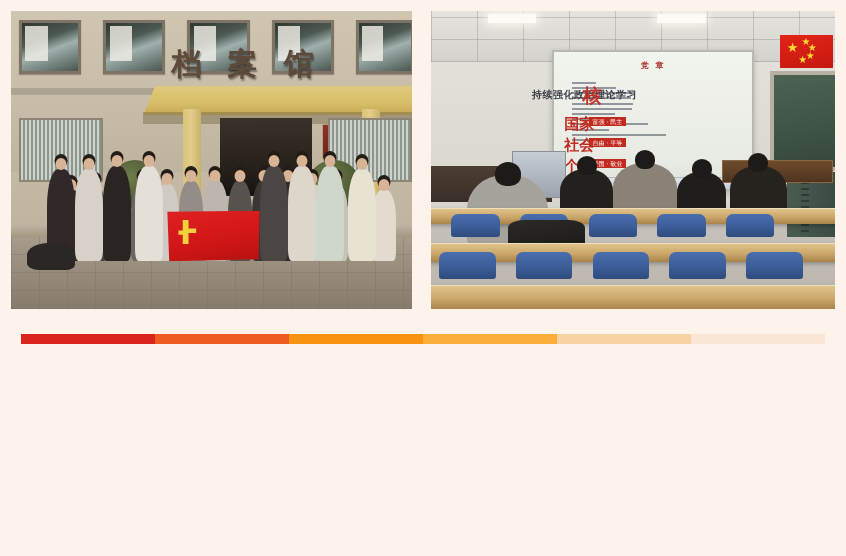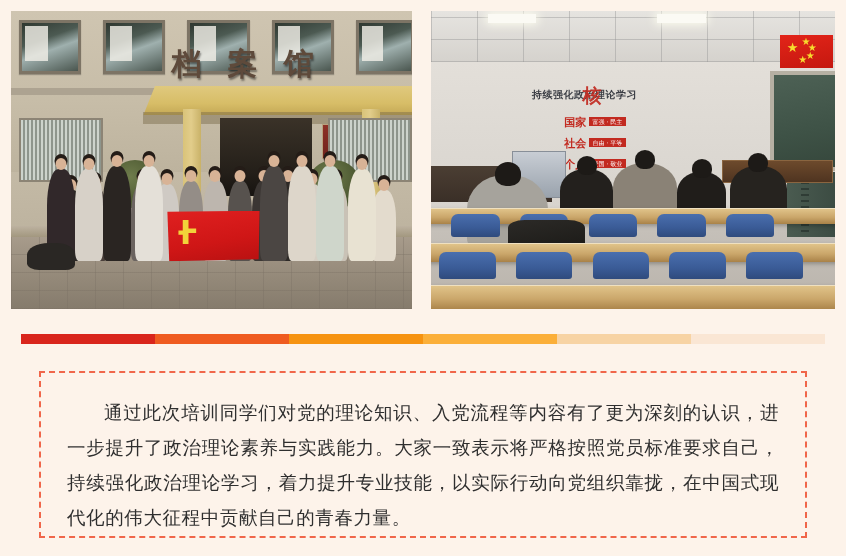"党 章" div.screen { html: none -> <div> <div>党 章</div> <div> <div></div> <div></div> <div></div> <div></div> <div></div> <div></div> <div></div> <div></div> <div></div> <div></div> <div></div> <div></div> </div> <div></div> </div> }
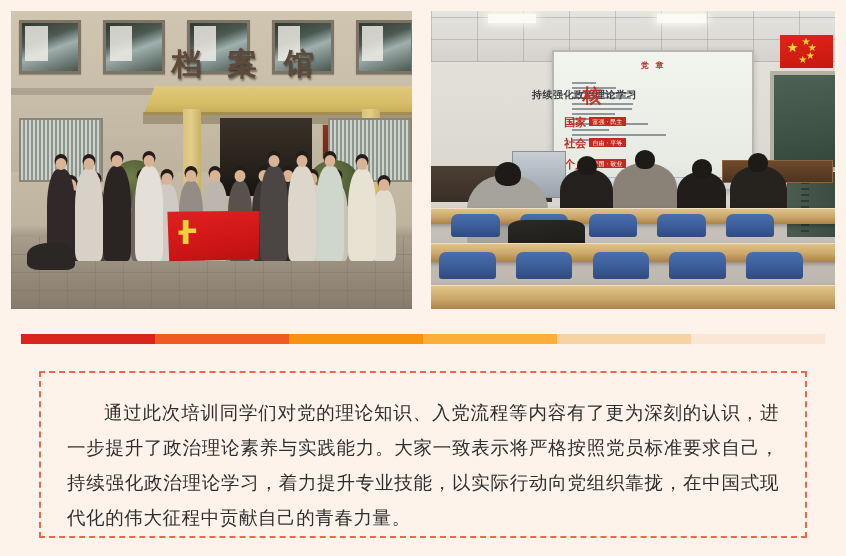"国家" .slogan-red { font-size: 11px -> 15px }
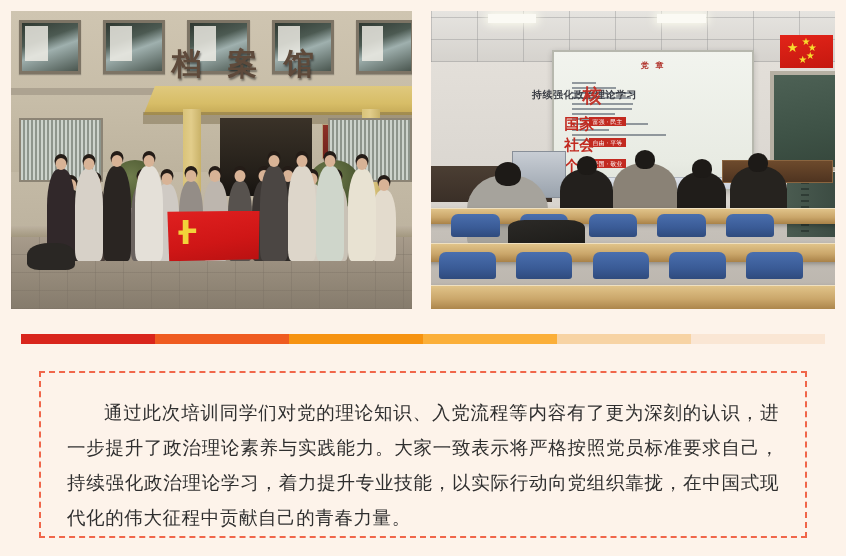"通过此次培训同学们对党的理论知识、入党流程等内容有了更为深刻的认识，进一步提升了" div.text-panel { html: <div> <p>通过此次培训同学们对党的理论知识、入党流程等内容有了更为深刻的认识，进一步提升了政治理论素养与实践能力。大家一致表示将严格按照党员标准要求自己，持续强化政治理论学习，着力提升专业技能，以实际行动向党组织靠拢，在中国式现代化的伟大征程中贡献自己的青春力量。</p> </div> -> none }
